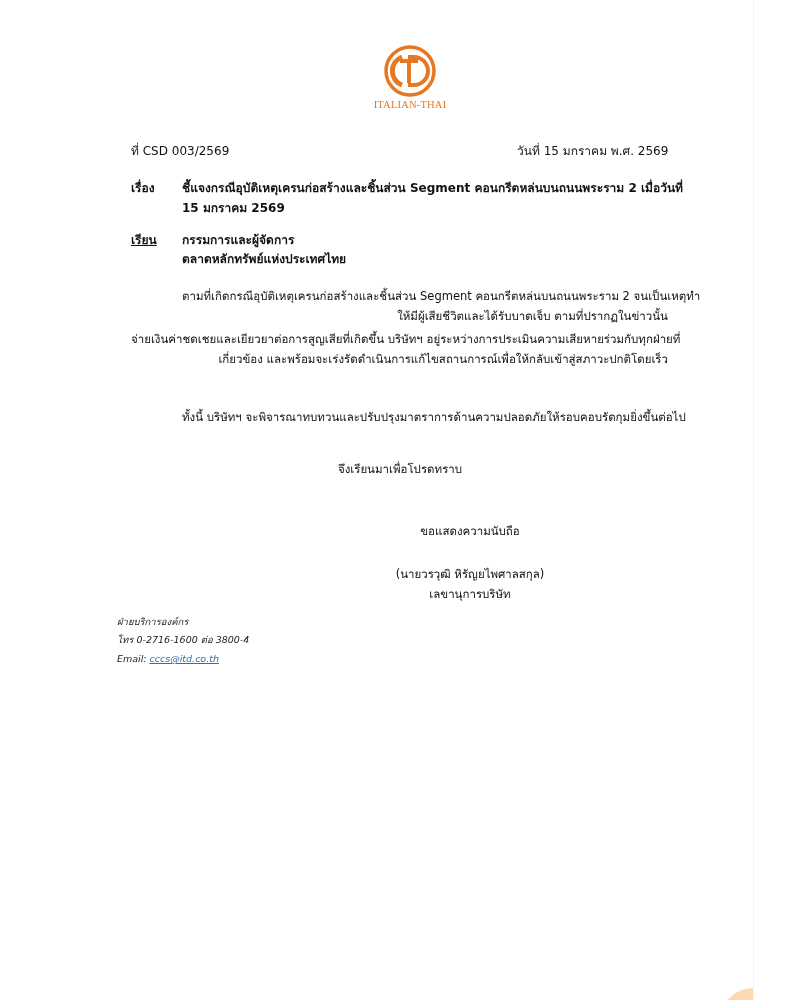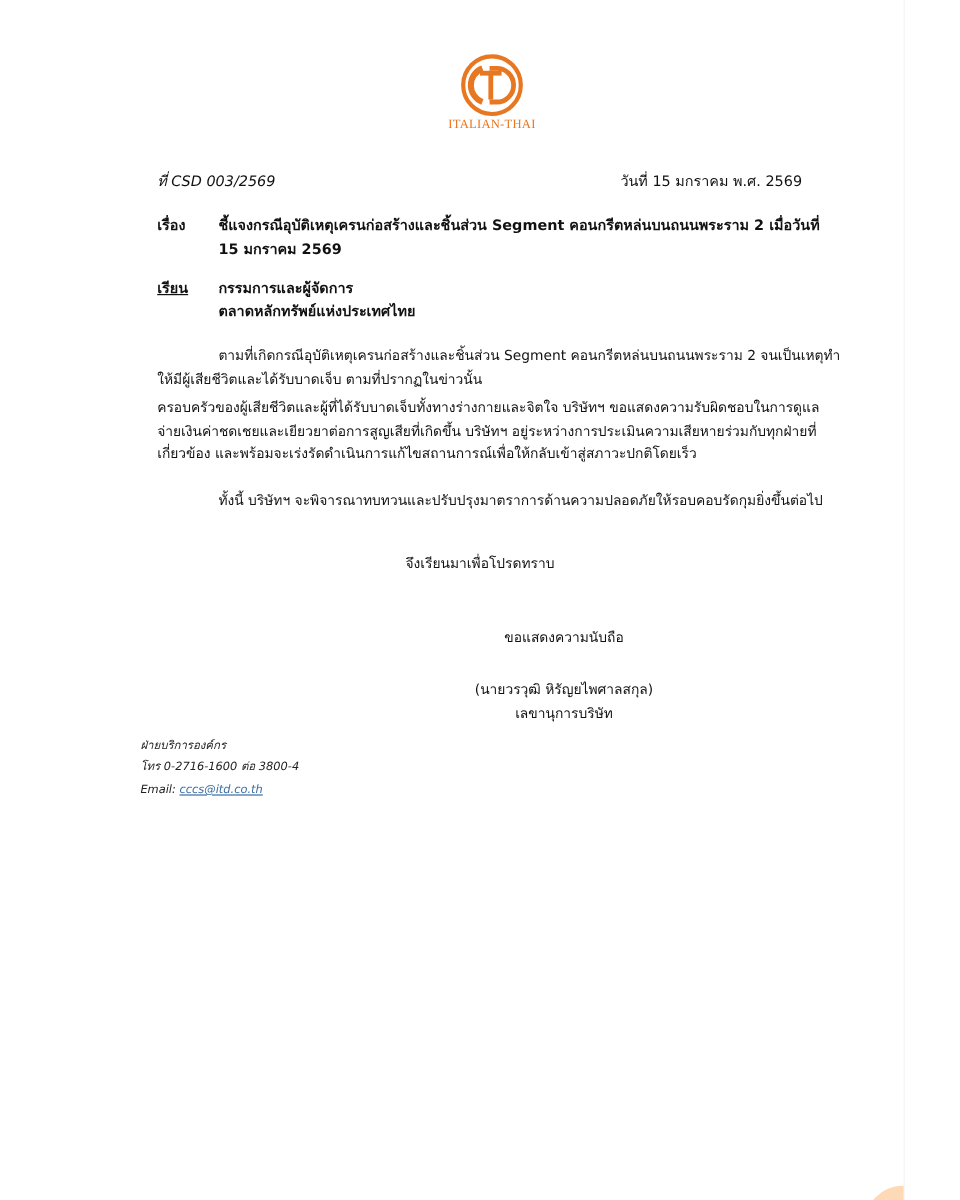"ที่ CSD 003/2569" .ref-no { font-style: italic -> none }
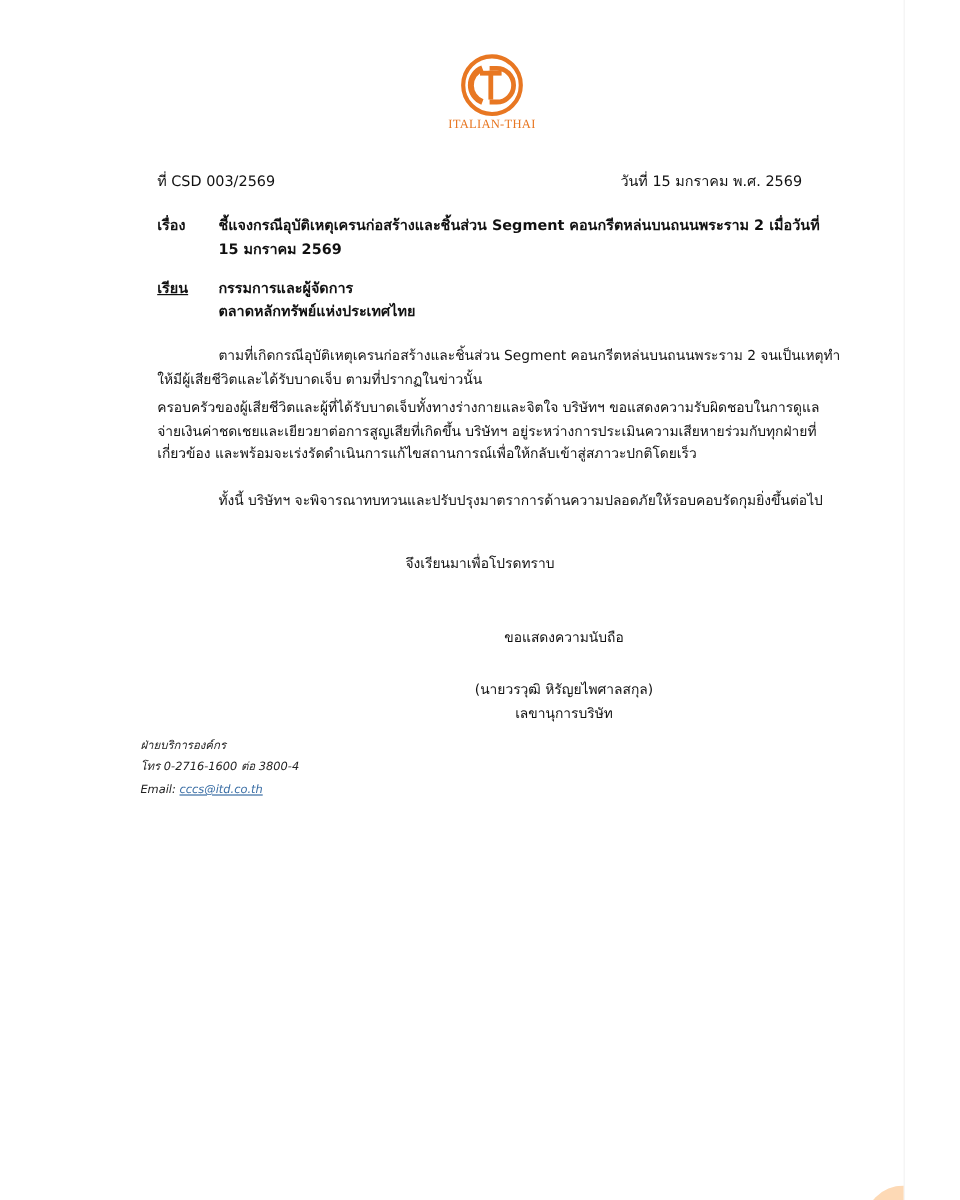"ตามที่เกิดกรณีอุบัติเหตุเครนก่อสร้างและช" .para { text-align: none -> right }
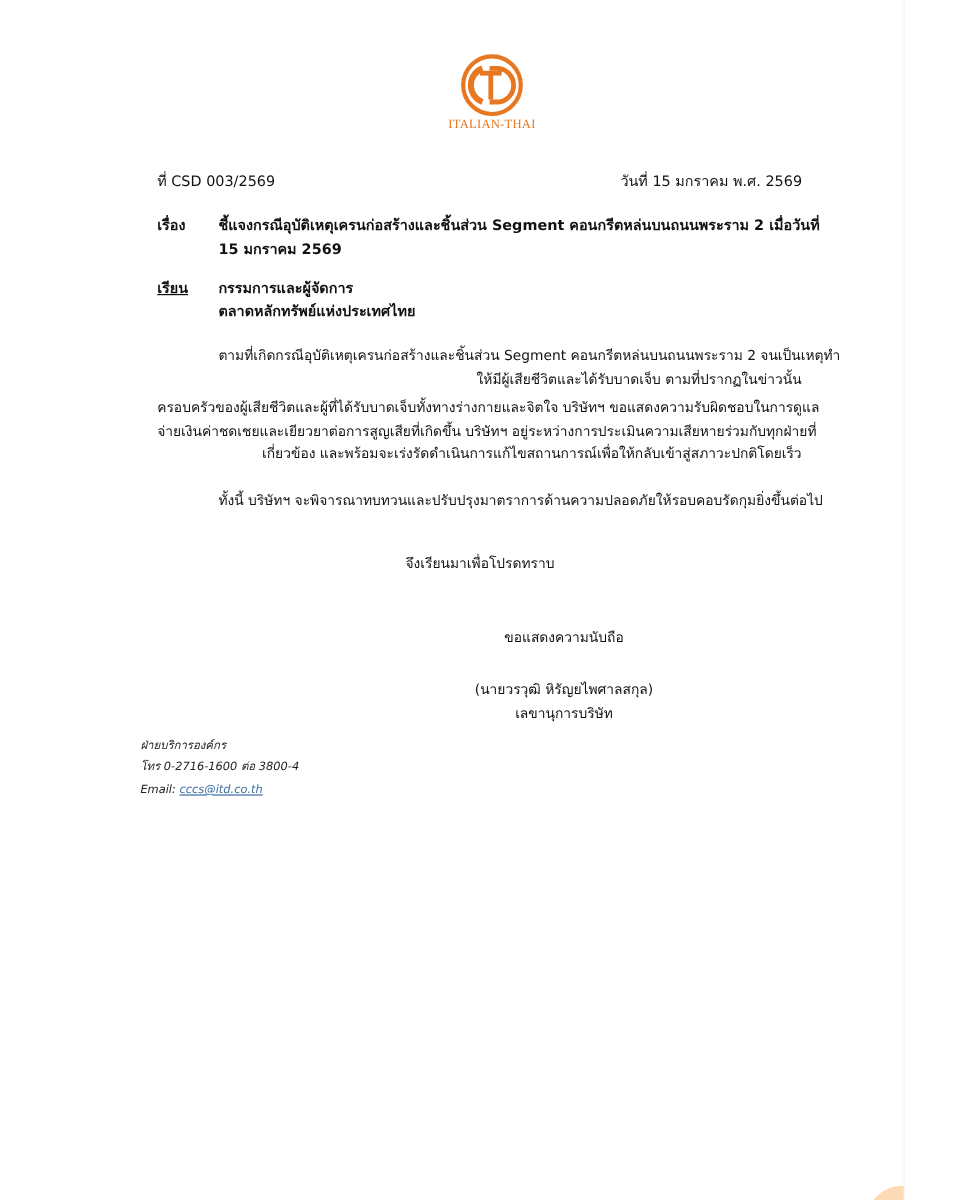"ครอบครัวของผู้เสียชีวิตและผู้ที่ได้รับบา" span.line { html: <span>ครอบครัวของผู้เสียชีวิตและผู้ที่ได้รับบาดเจ็บทั้งทางร่างกายและจิตใจ บริษัทฯ ขอแสดงความรับผิดชอบในการดูแล</span> -> none }
